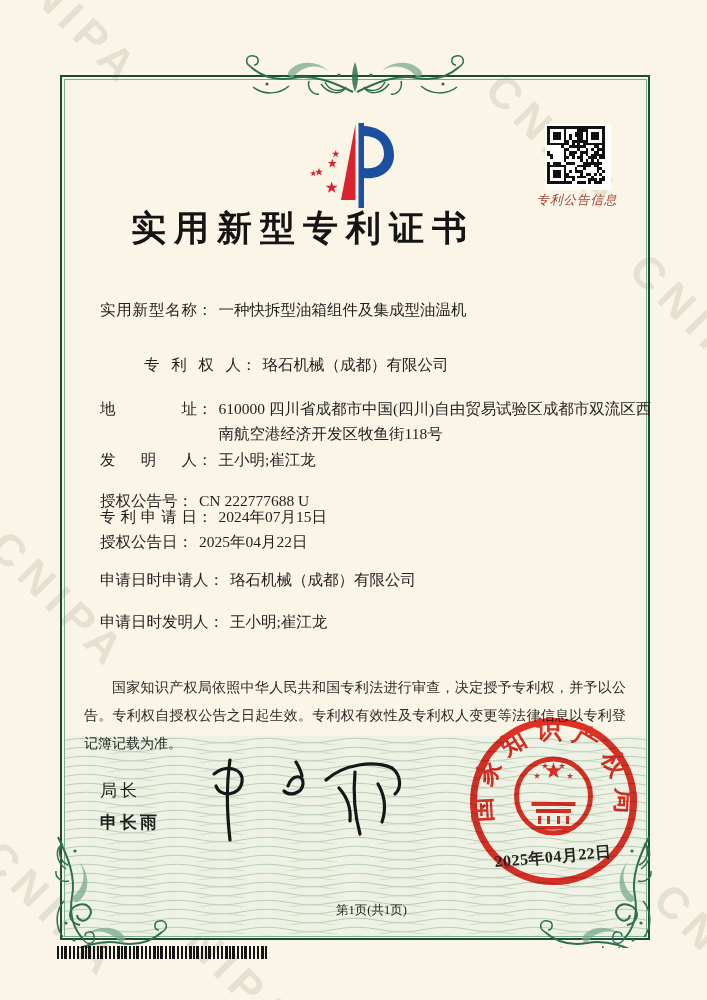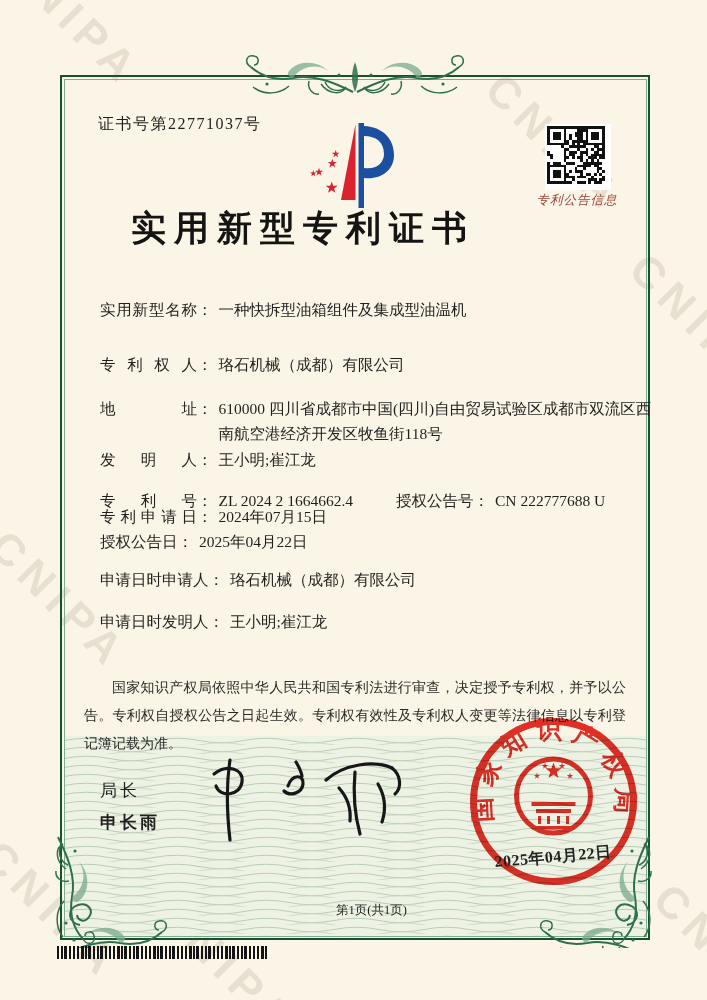"证书号第22771037号" div.cert-no { html: <div>证书号第22771037号</div> -> none }
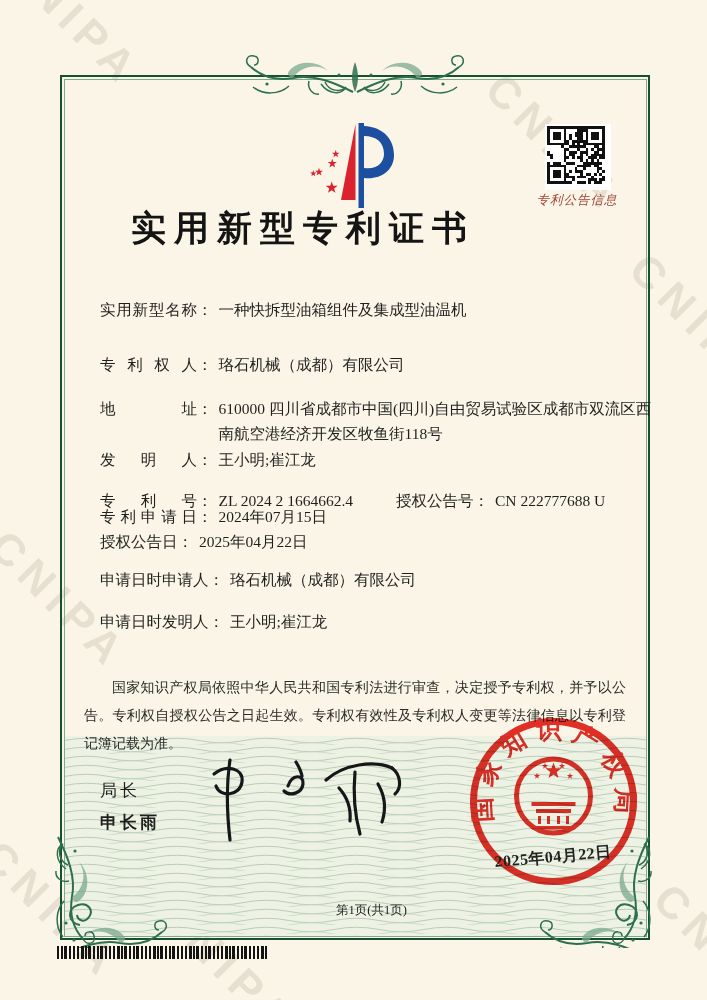"专利权人： 珞石机械（成都）有限公司" div.row { margin-left: none -> 44px }
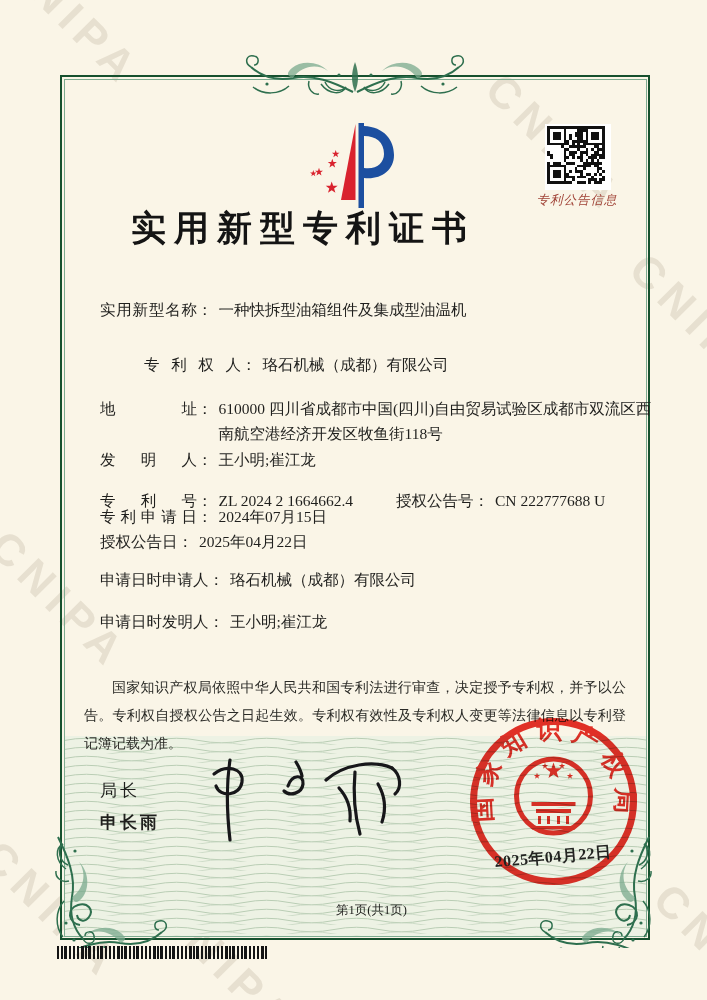"专利号： ZL 2024 2 1664662.4" div.pair1 { html: <div> <span>专利号</span><span>：</span><span>ZL 2024 2 1664662.4</span> </div> -> none }
